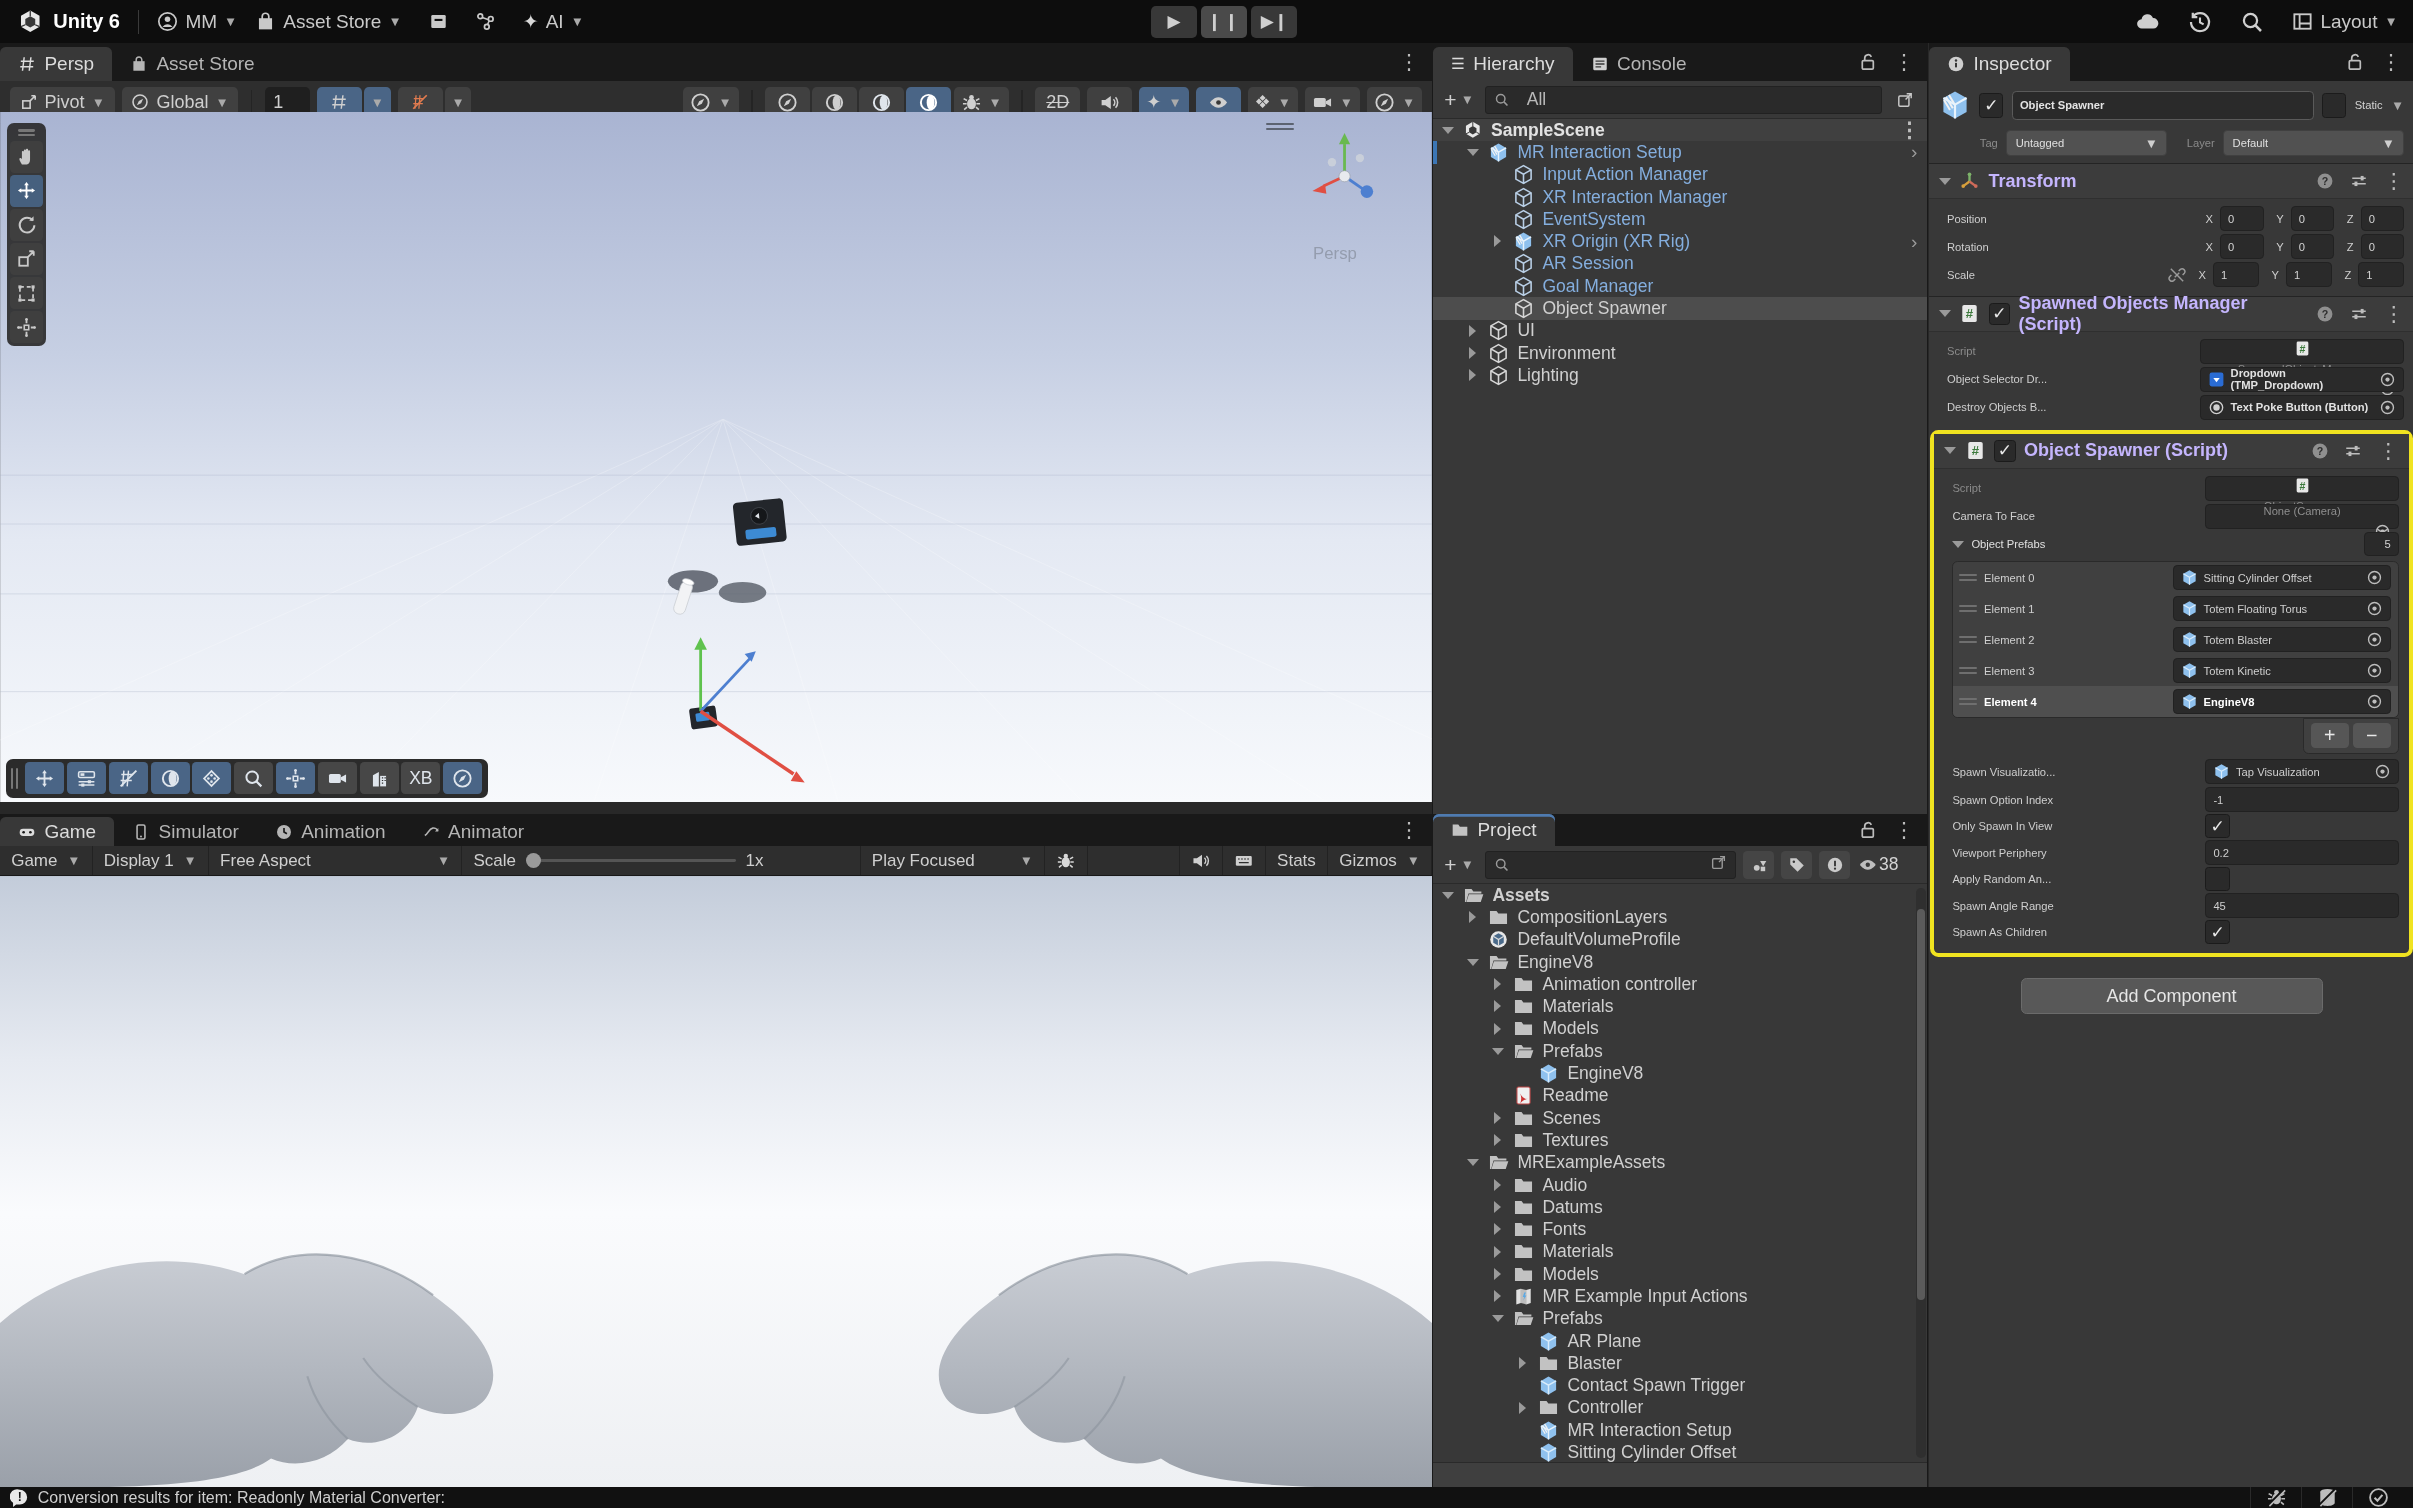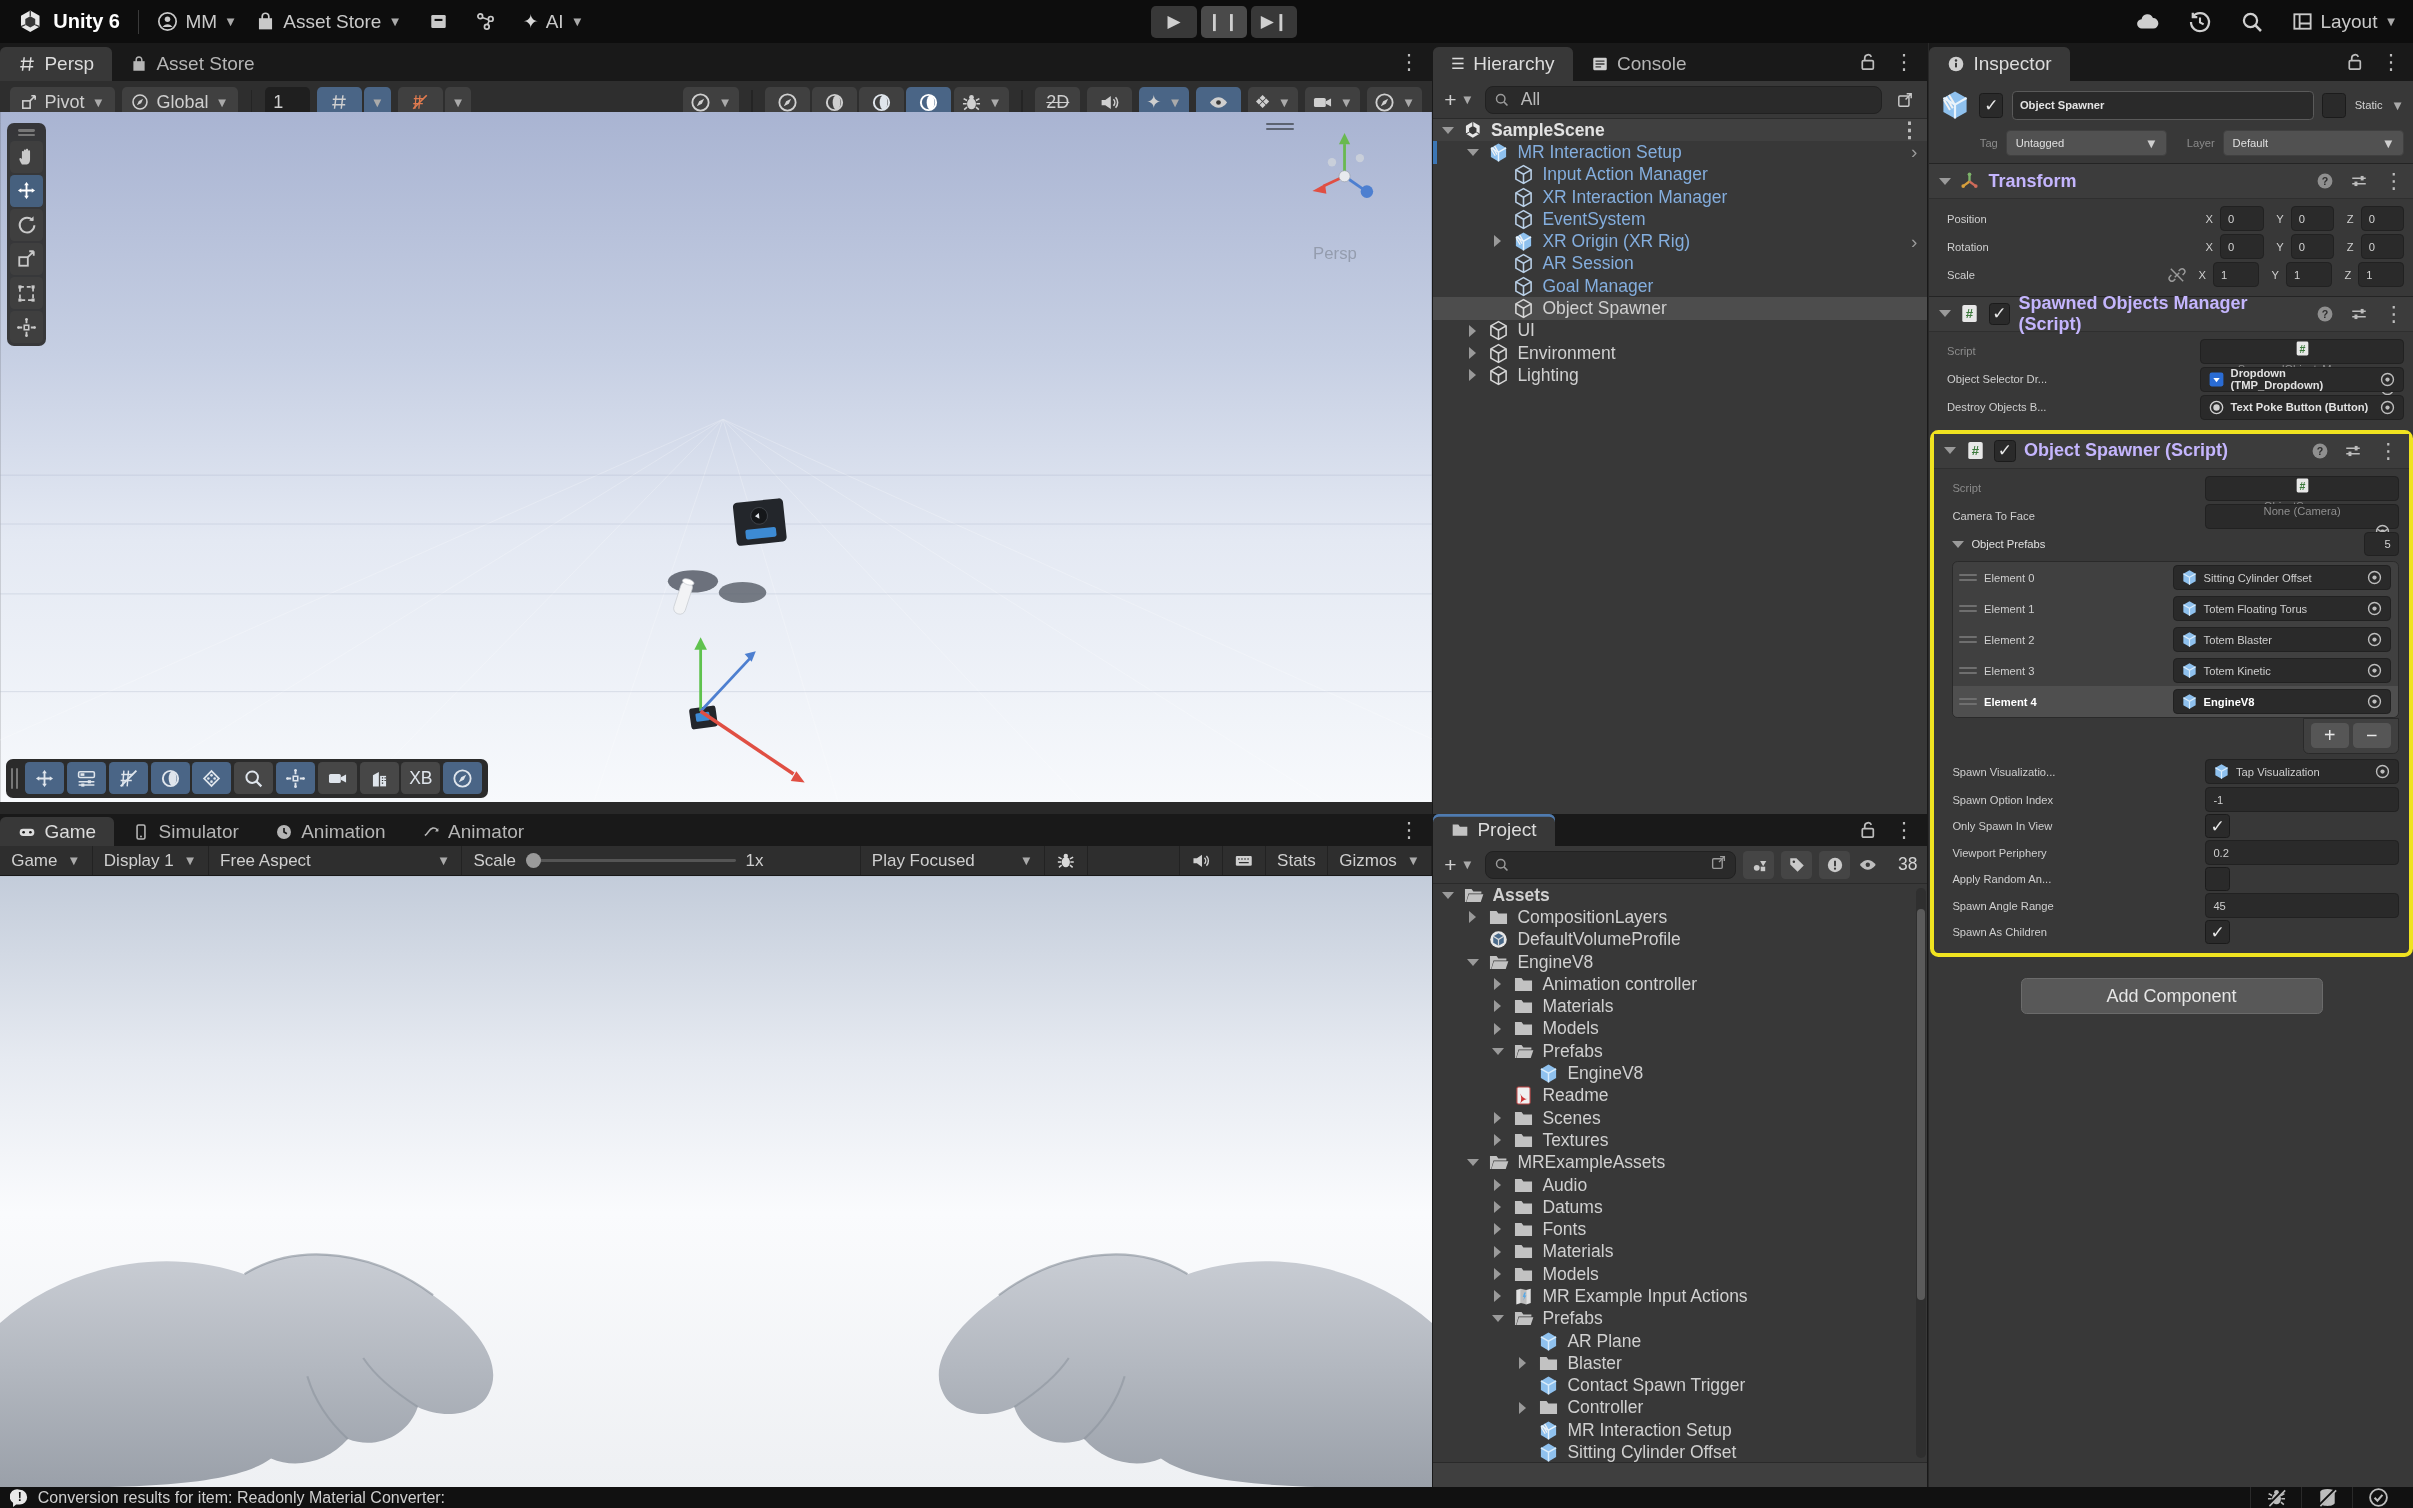"All" .searchbox { border-radius: 8px -> 3px; gap: 11px -> 17px }
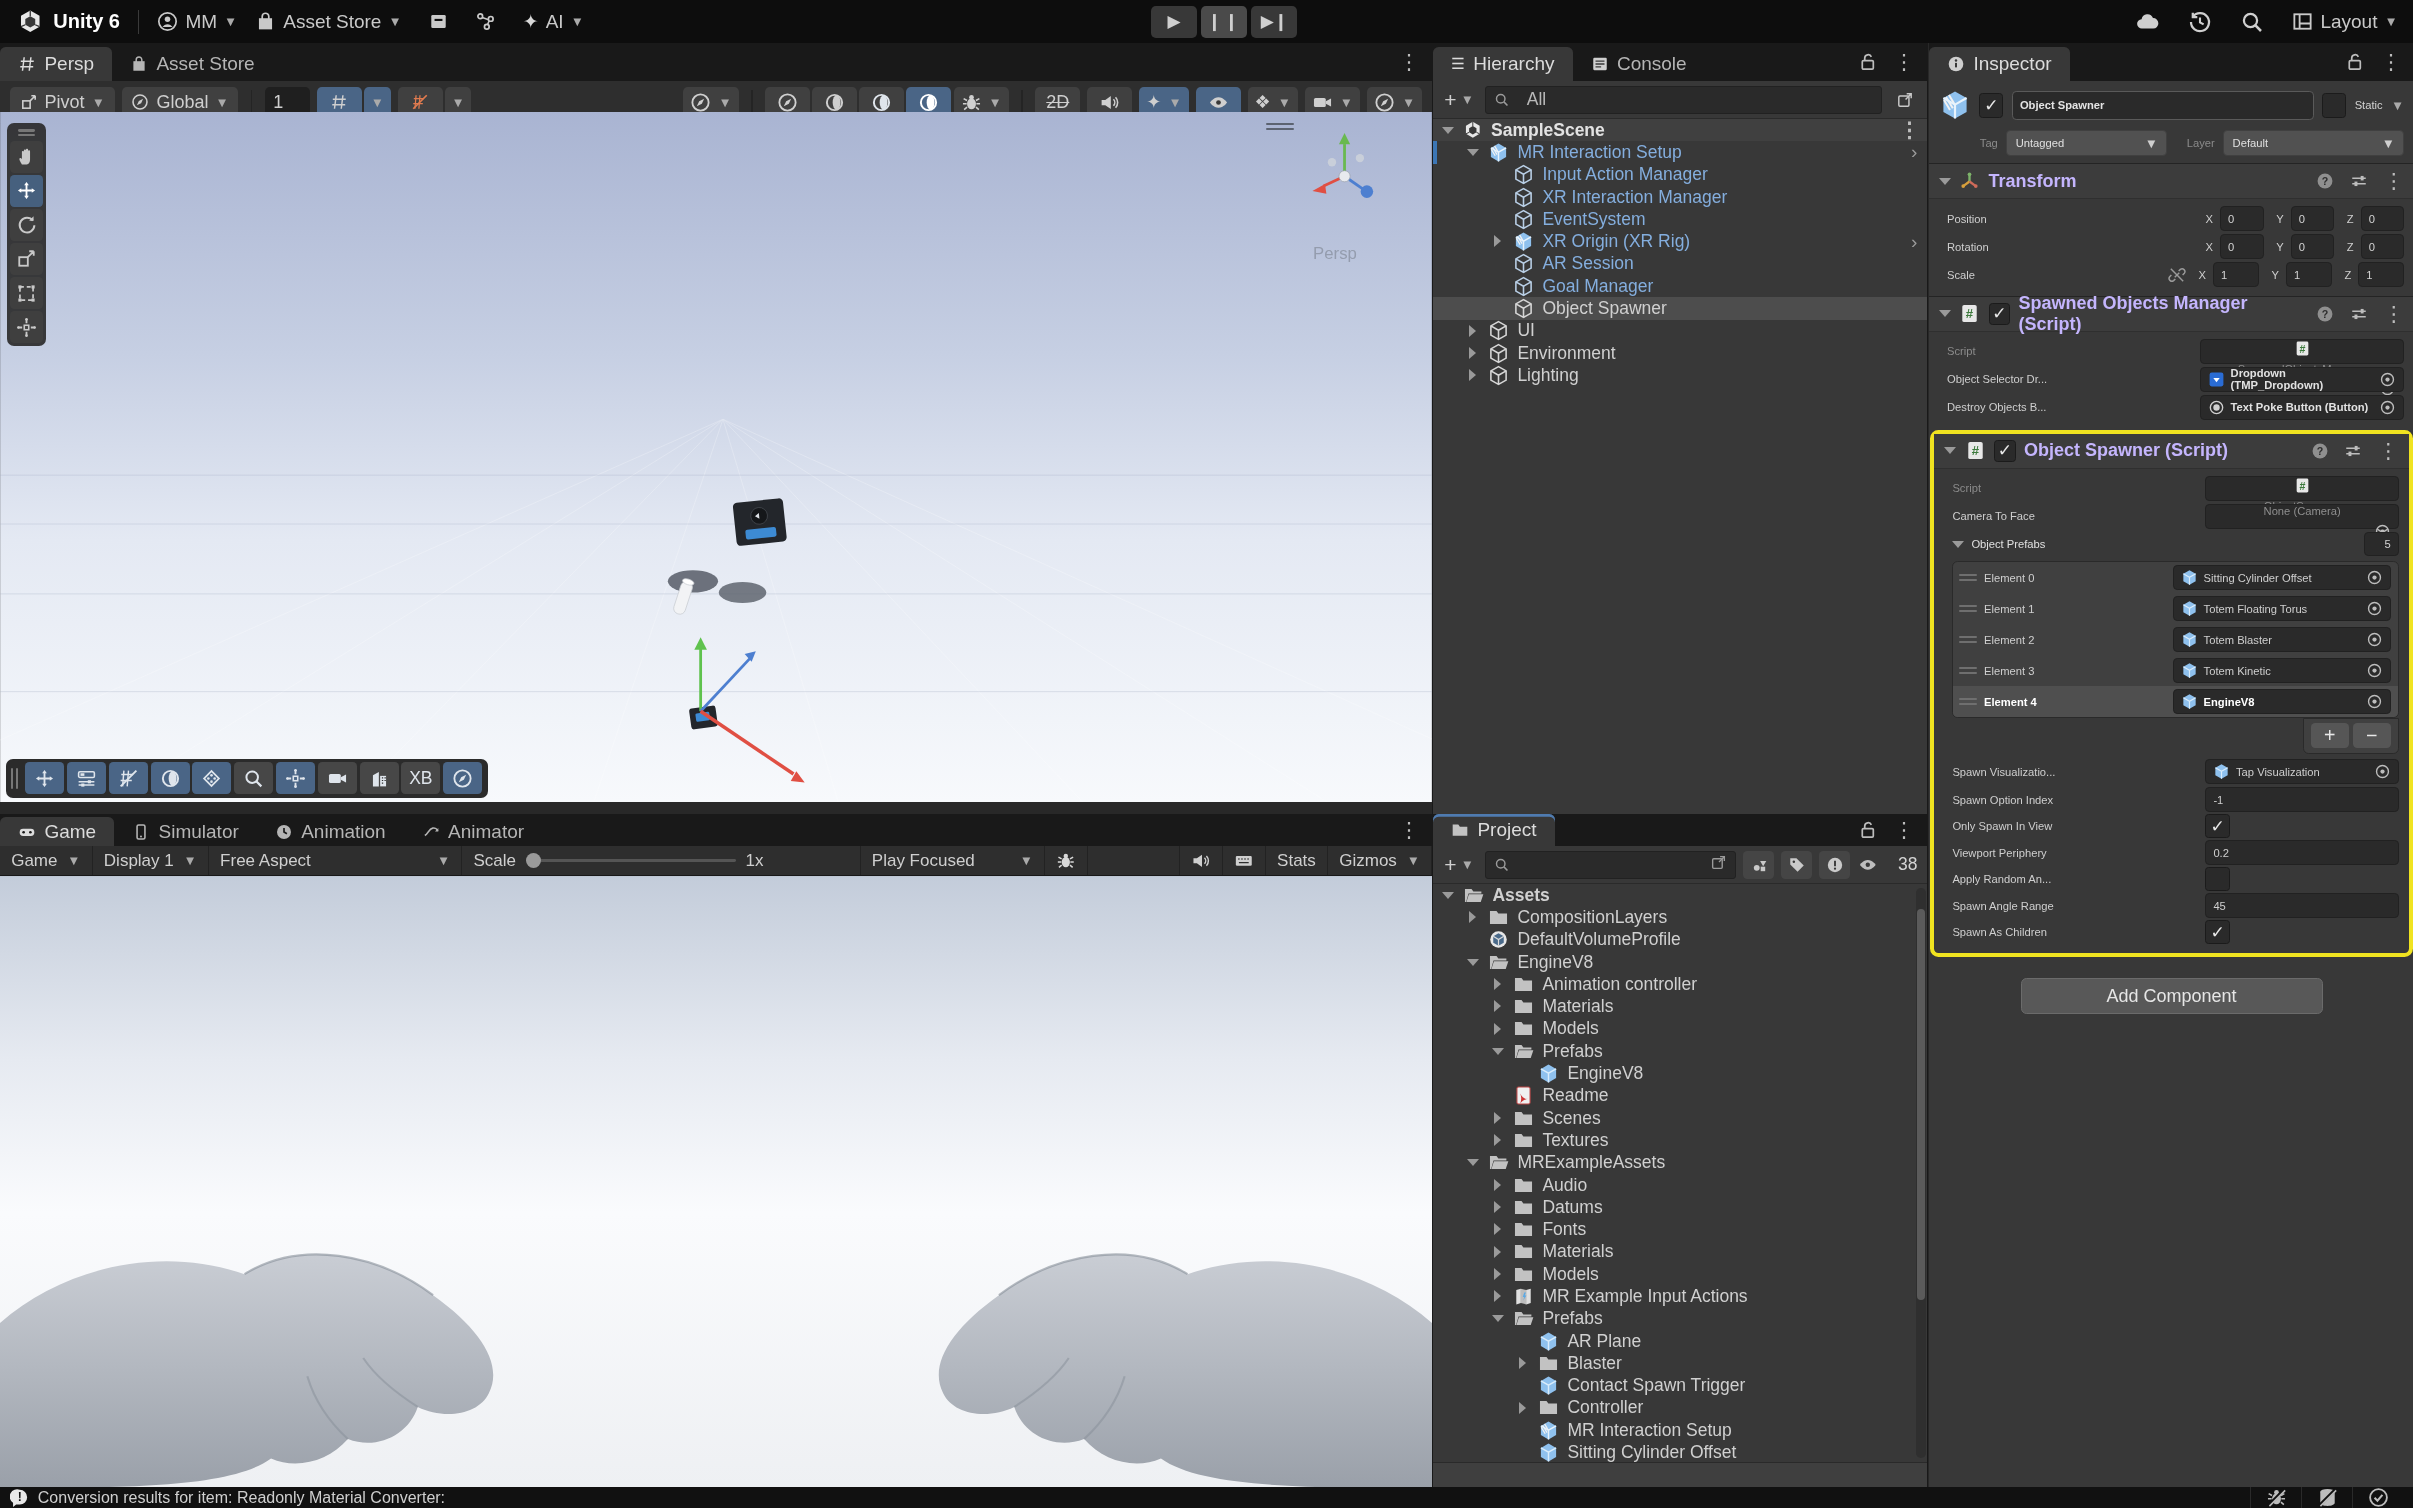"38" div { gap: 20px -> 1px }
